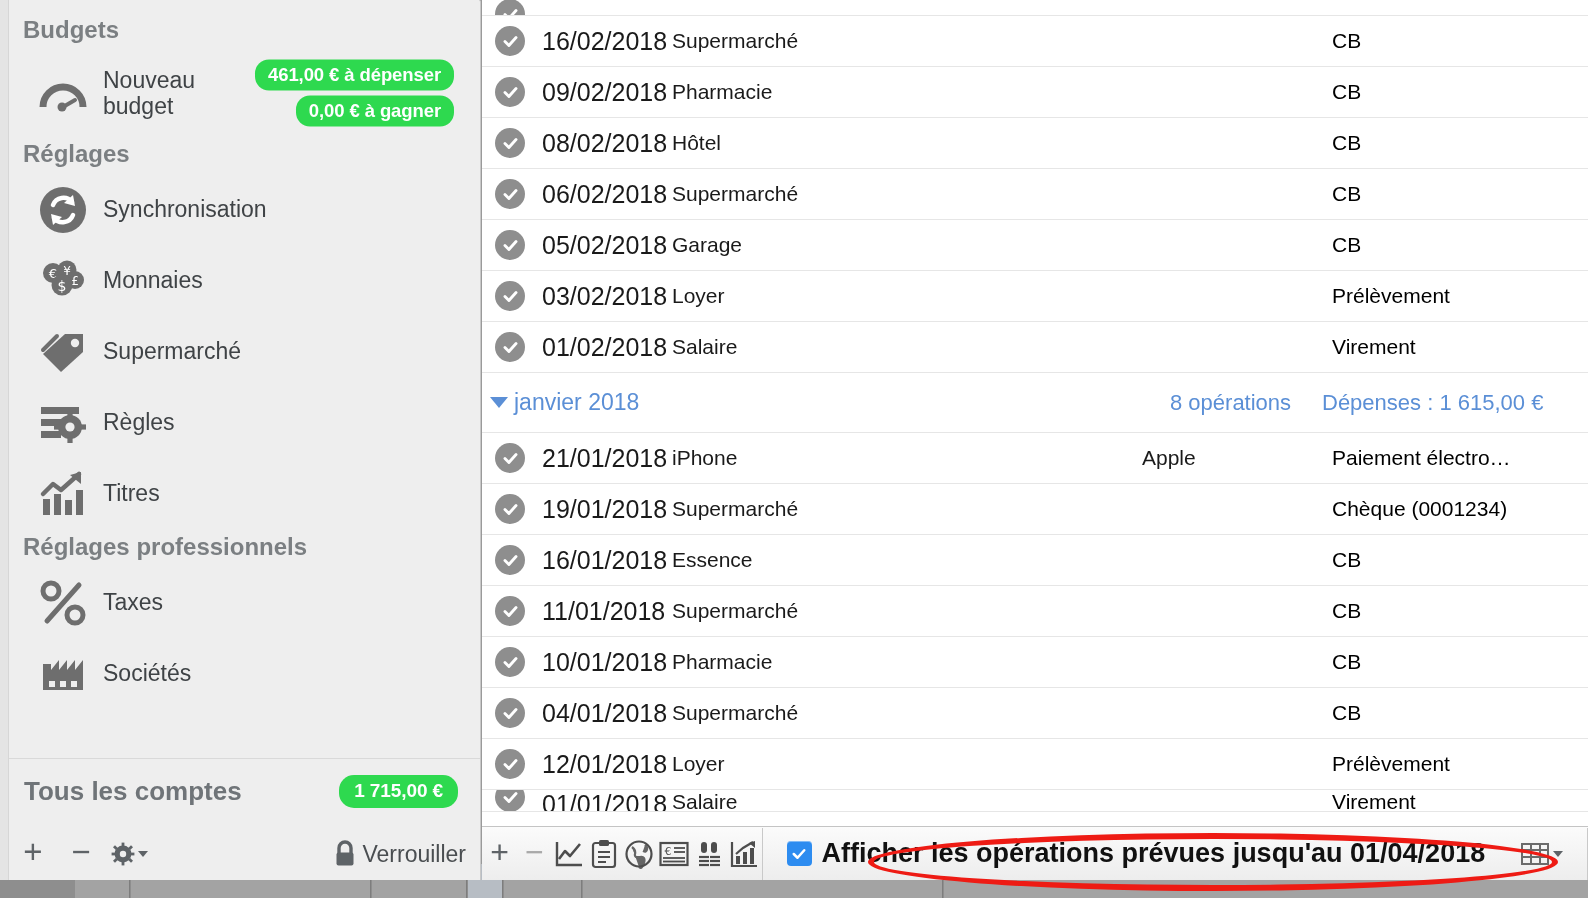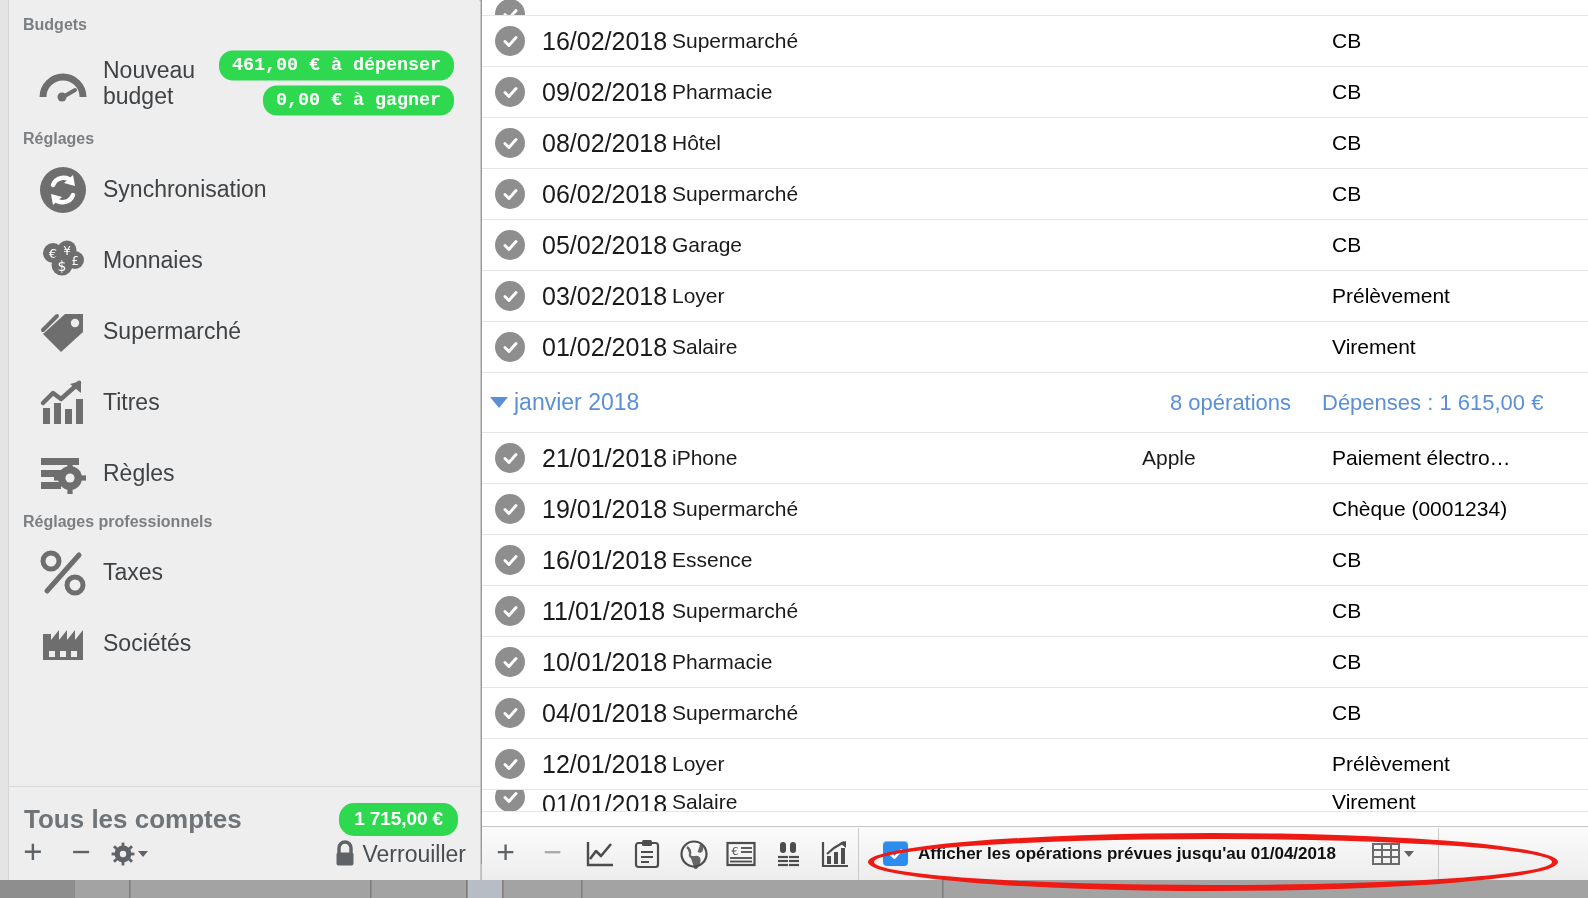"Budgets" .sec-title { font-size: 16px -> 24px }
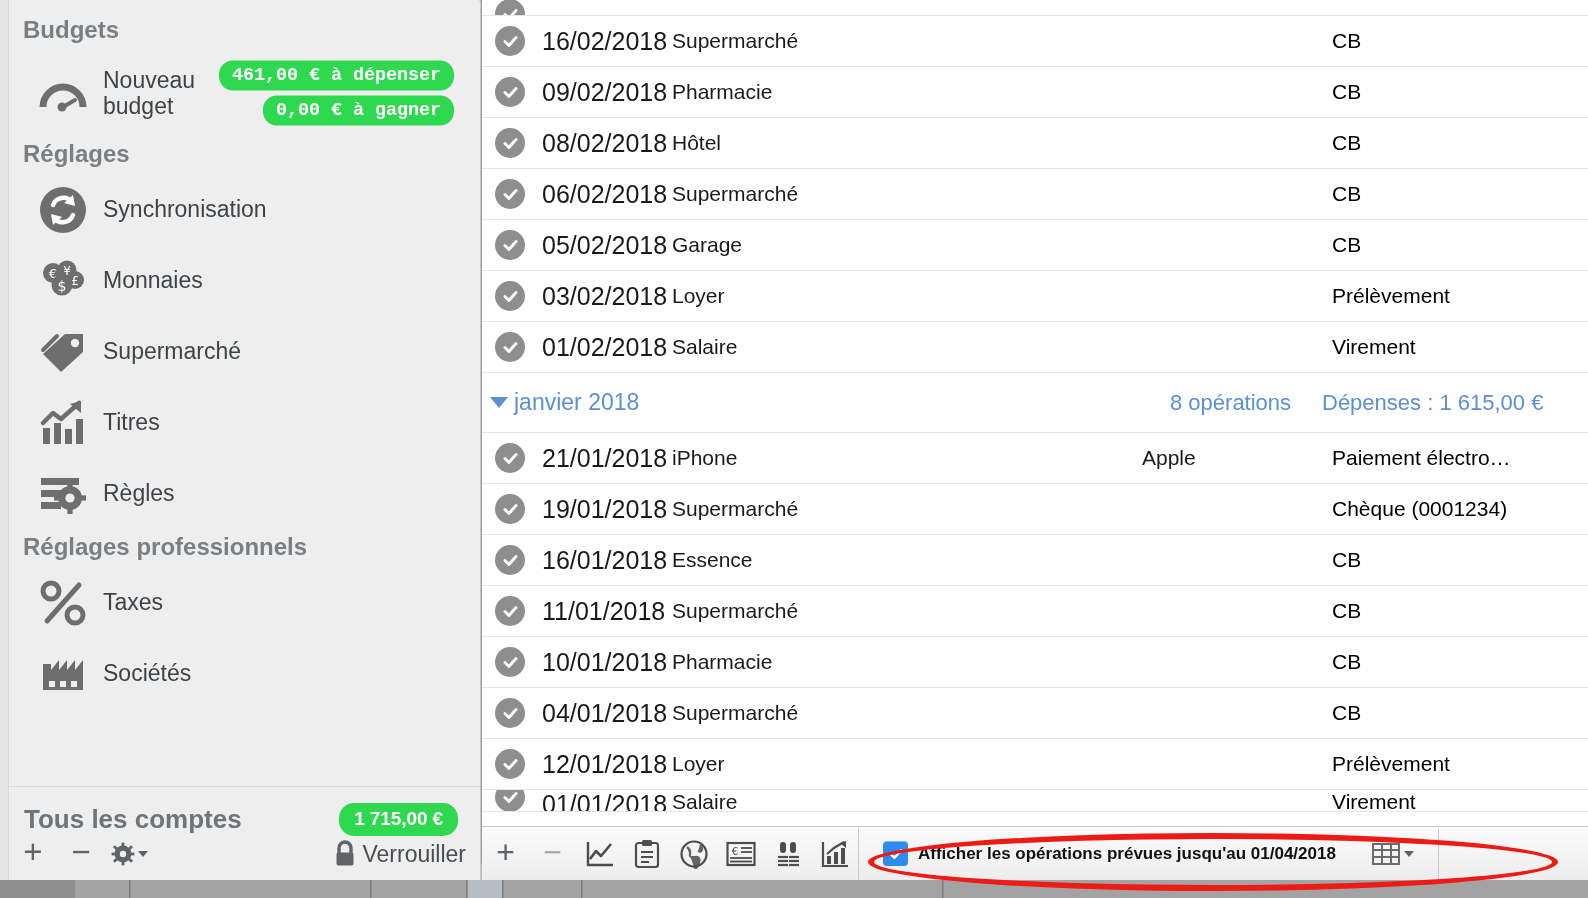"461,00 € à dépenser" .badges { font-family: Liberation Mono, monospace -> none }
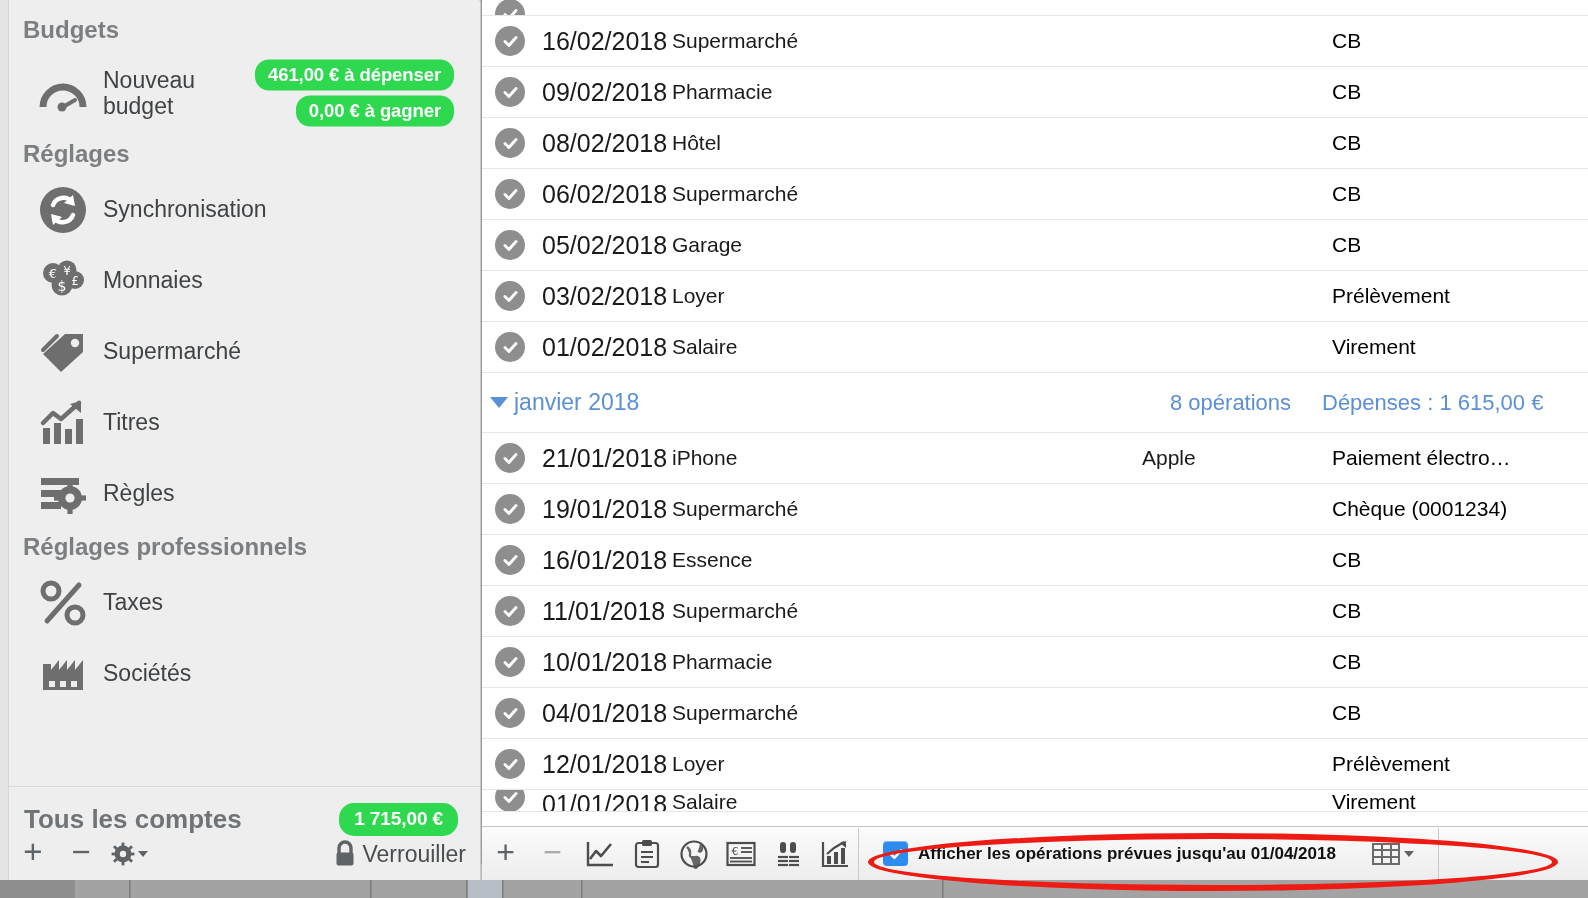"Titres" div.sb-row { order: before "Règles" -> after "Règles" }
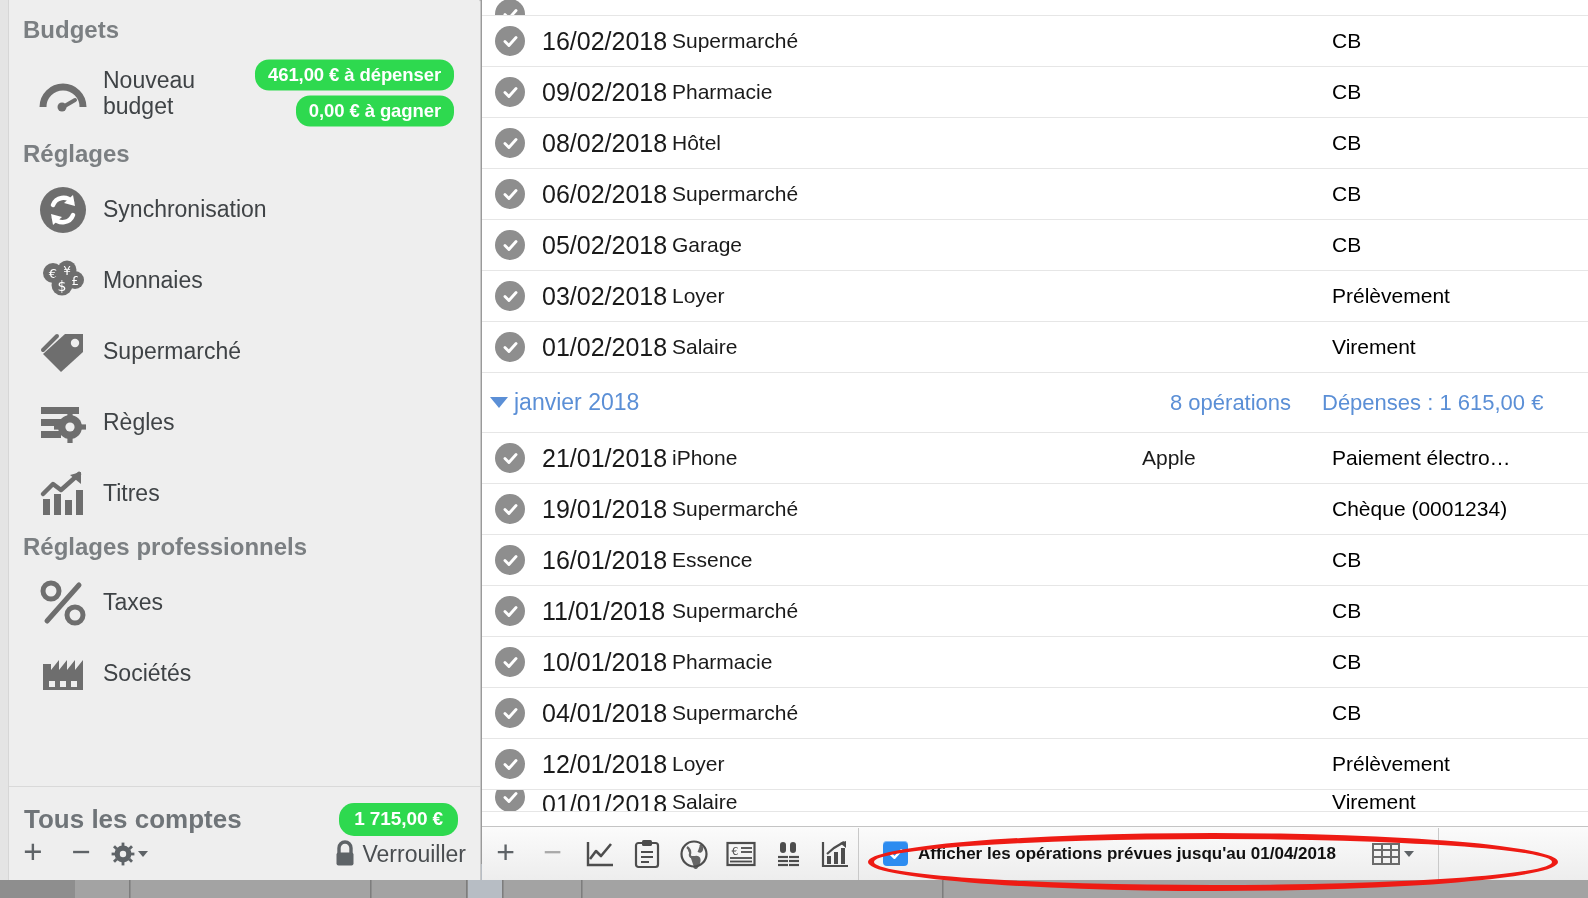"Tous les comptes" .sb-footer { height: 94px -> 122px }
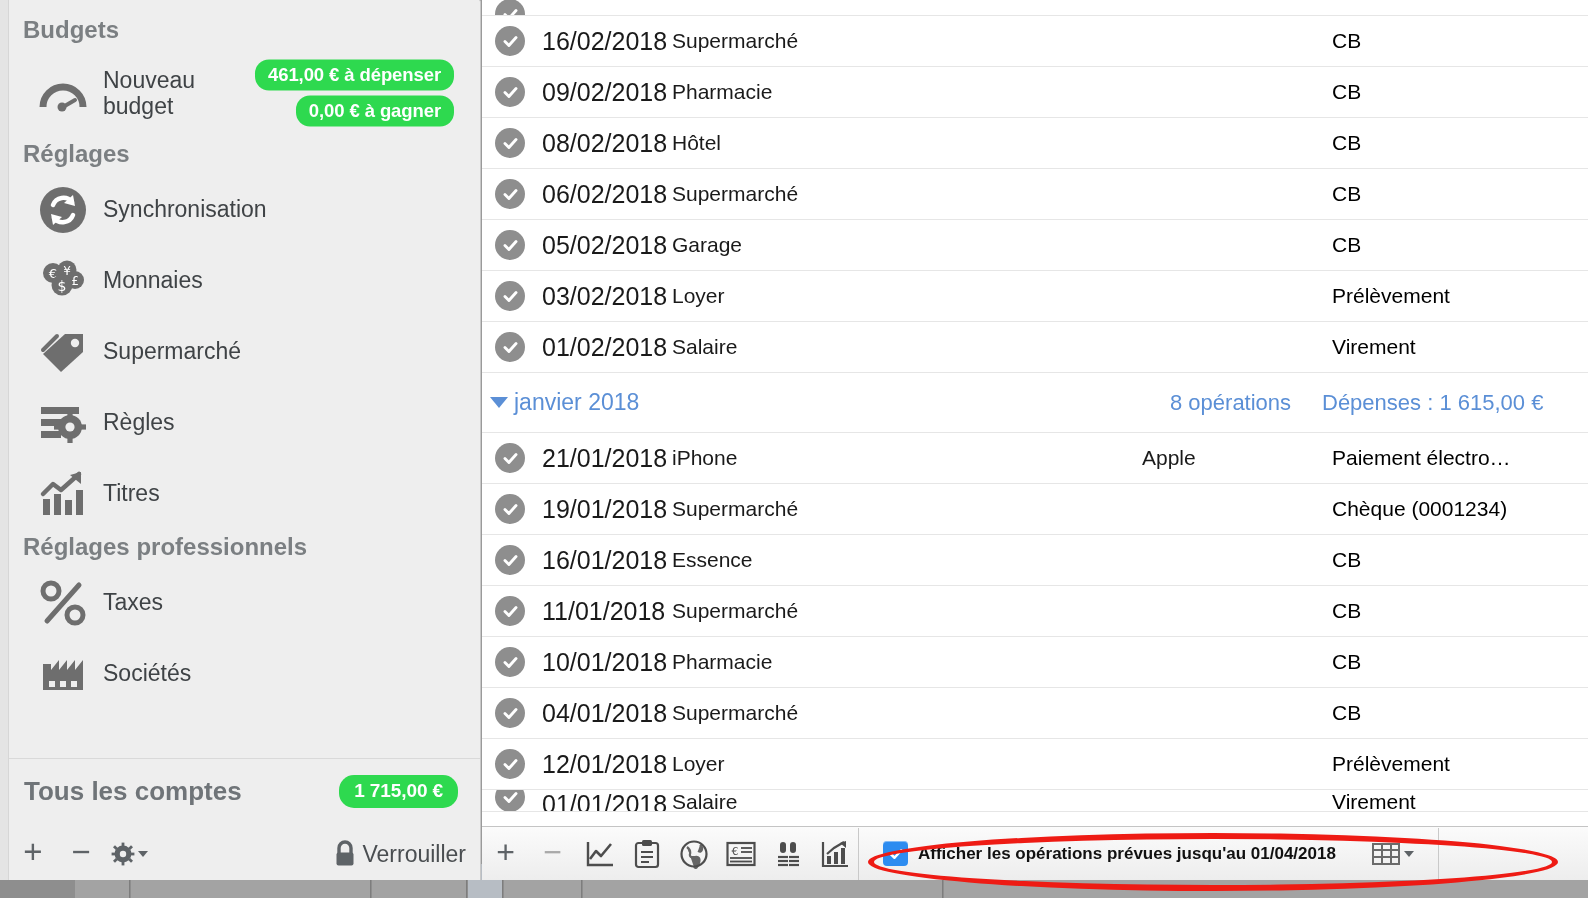"Afficher les opérations prévues jusqu'au" .cb-label { font-size: 17px -> 27px }
